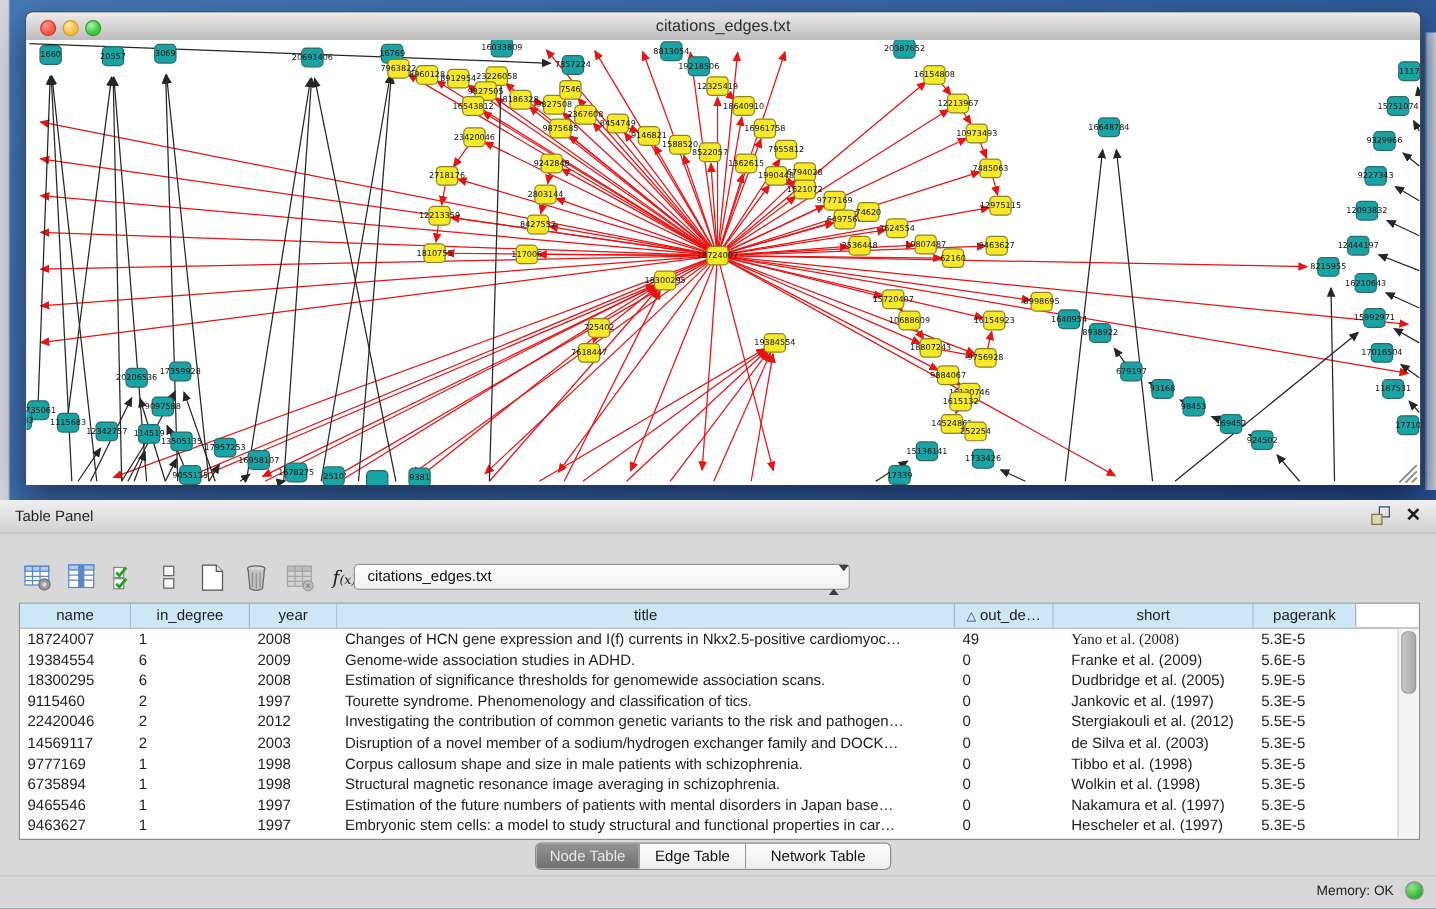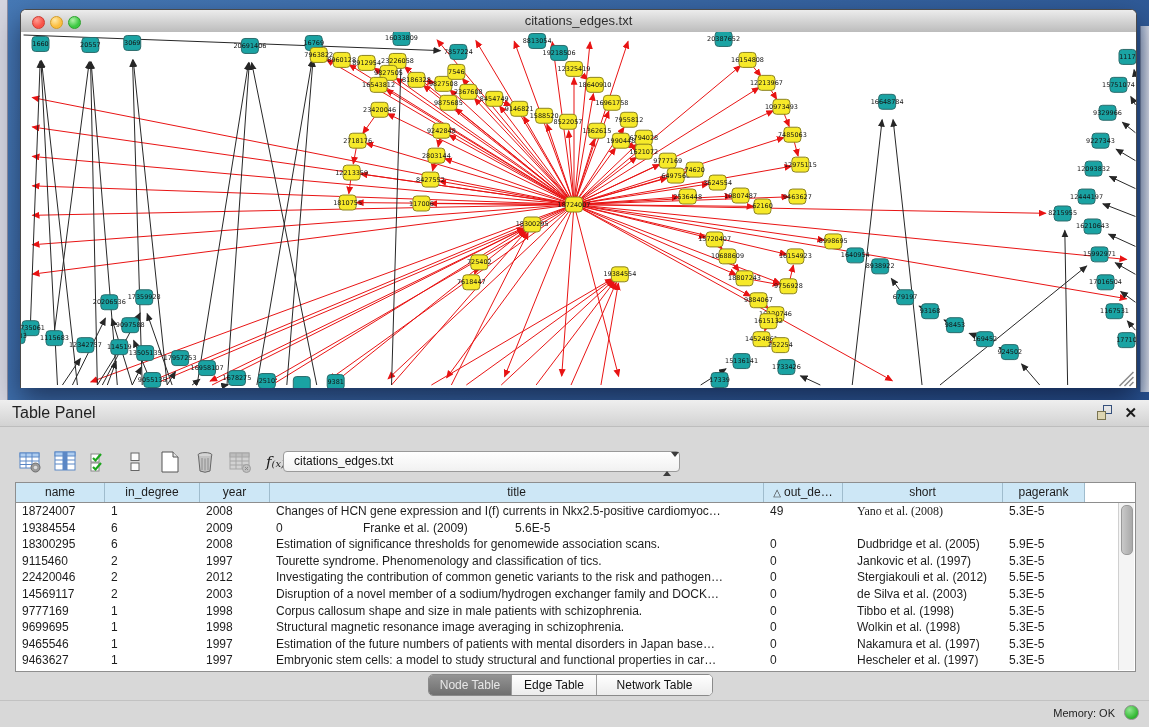"Table Panel" .panel-title { font-size: 16px -> 12px }
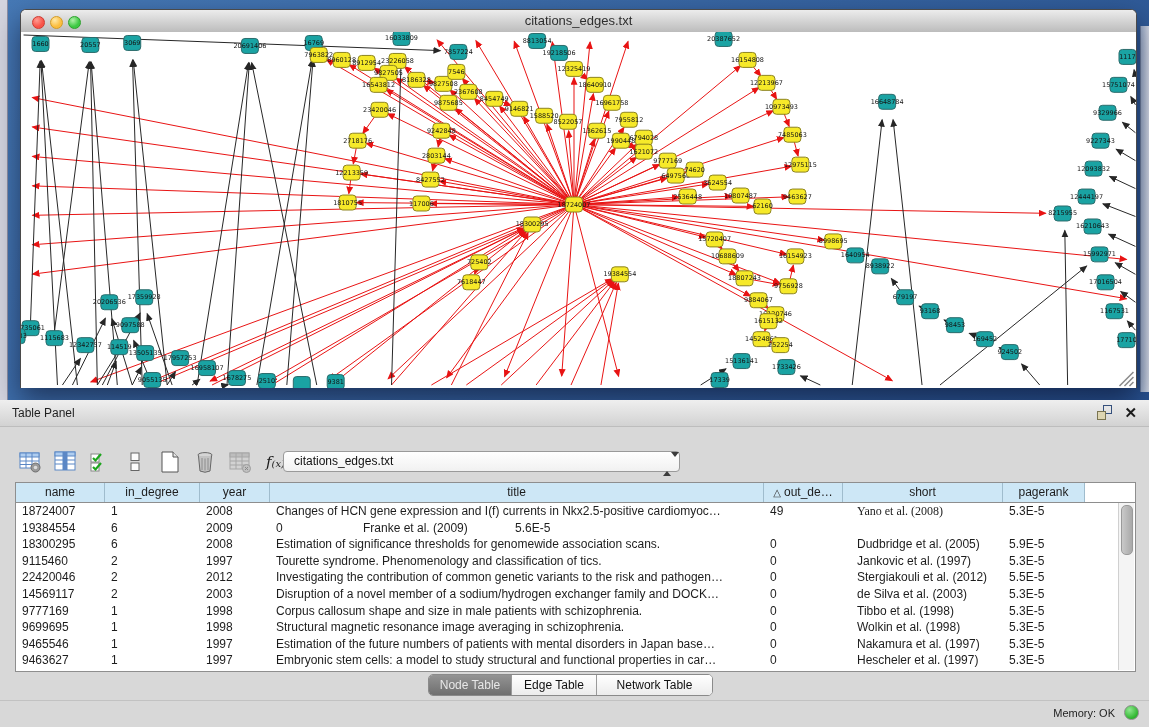"Genome-wide association studies in ADHD." div.td { html: none -> <div>Genome-wide association studies in ADHD.</div> }
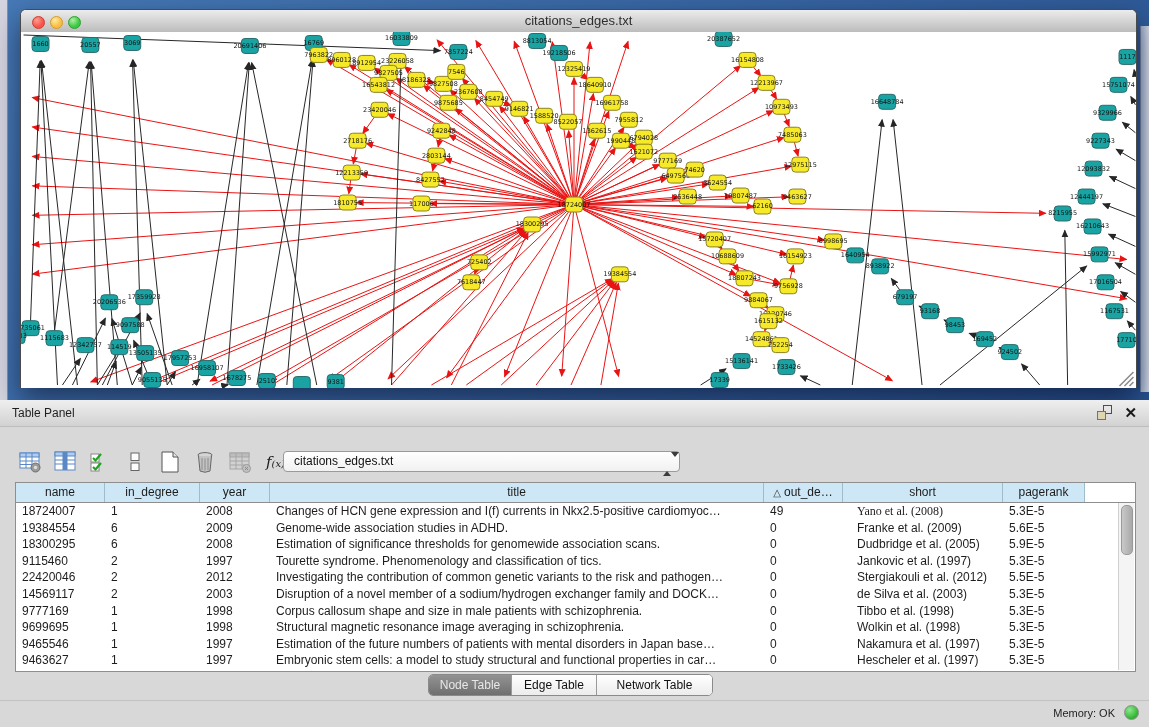"9699695" div.td { text: 9699695 -> 6735894 }
